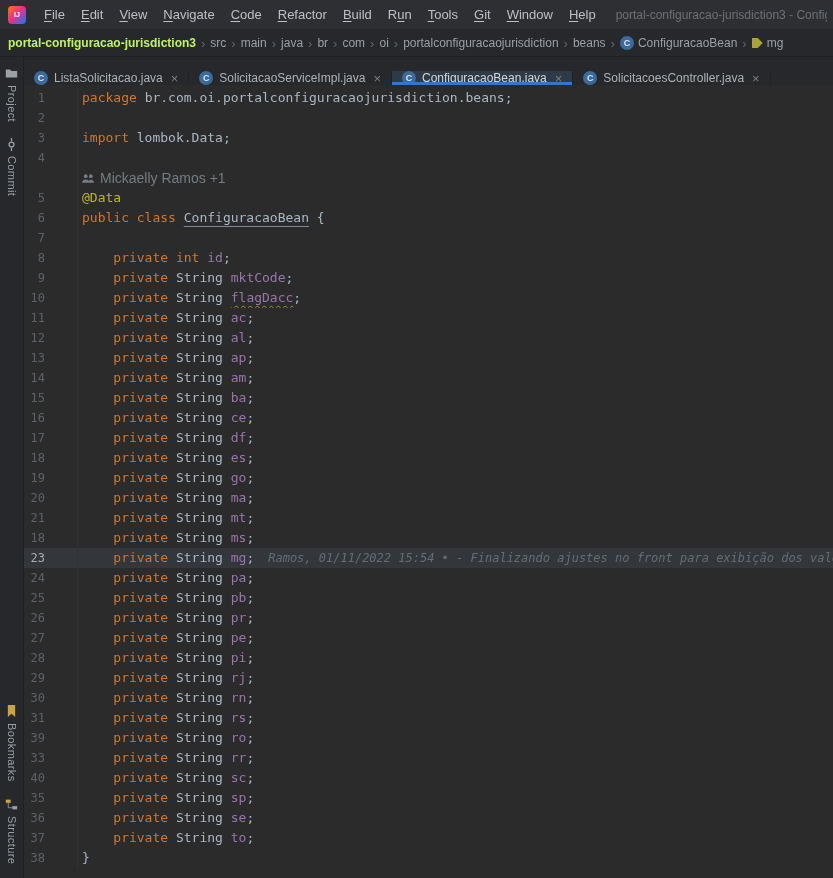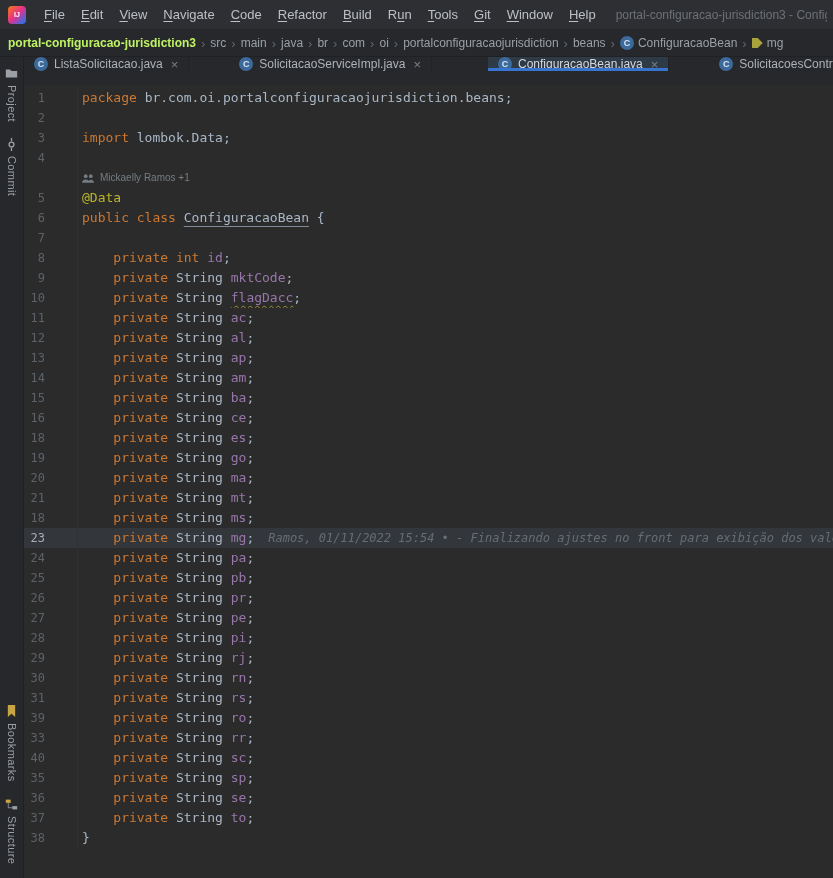"ListaSolicitacao.java" .tabbar { align-items: flex-start -> flex-end; gap: 40px -> none }
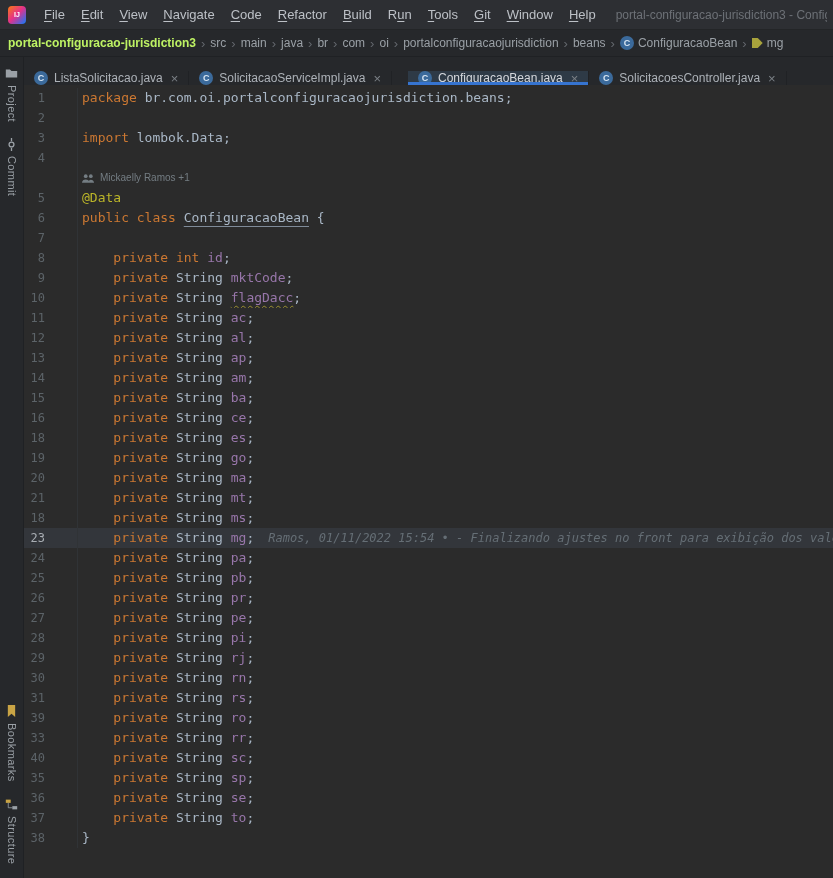"ConfiguracaoBean.java" .tab.active { margin-left: 16px -> none }
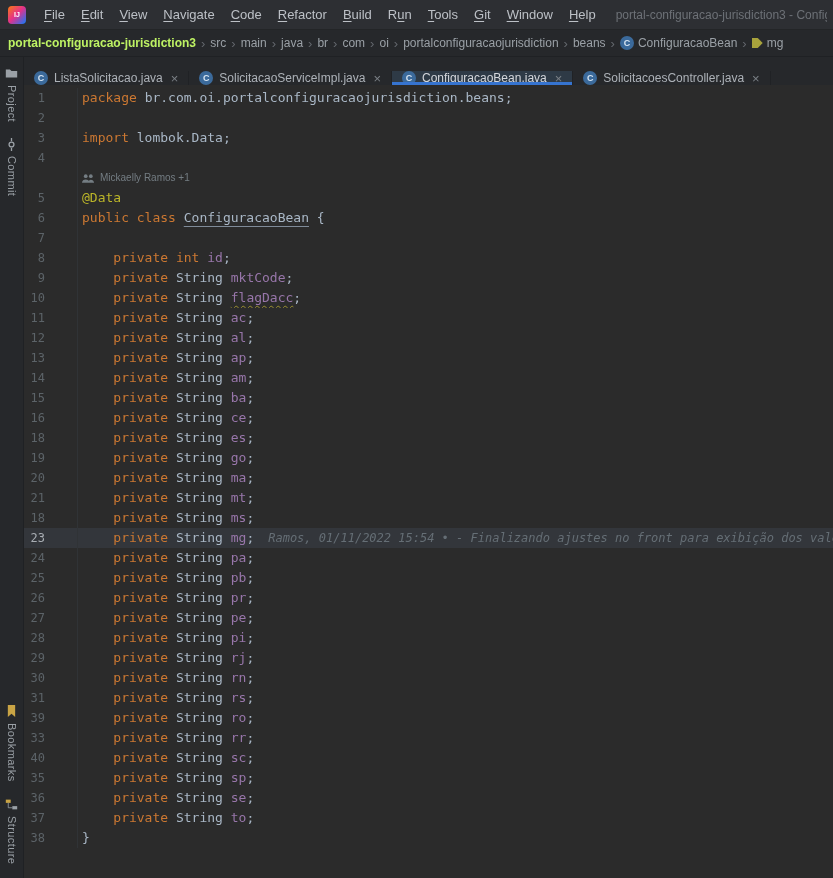"Mickaelly Ramos +1" .inlay { font-size: 10px -> 14px }
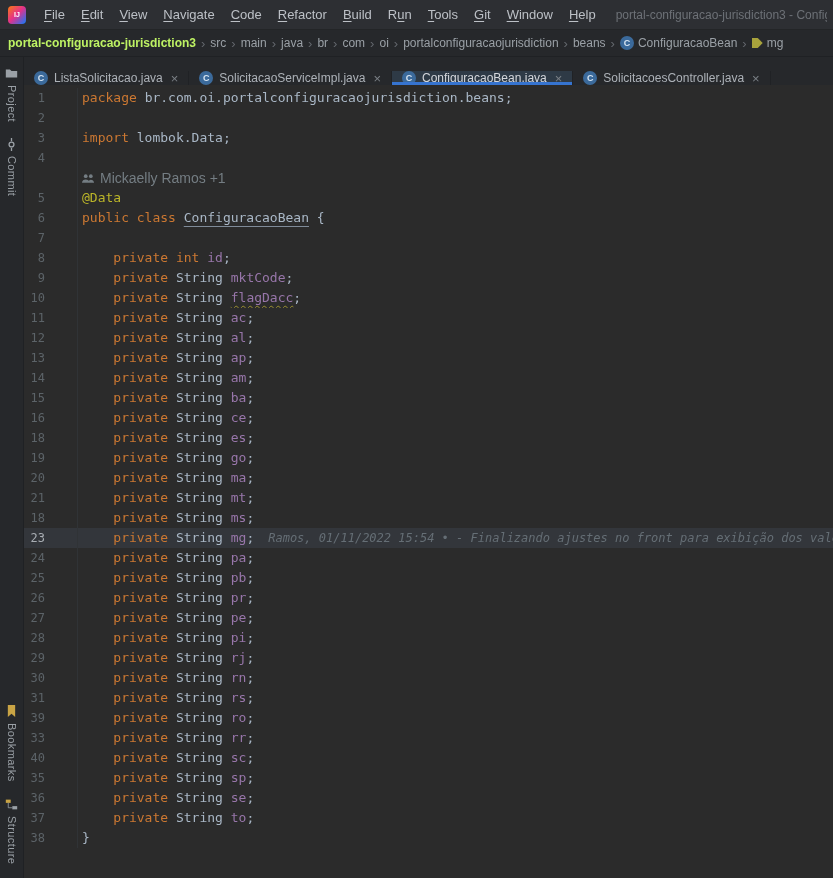"17" div.line { html: none -> <div> <span>17</span> <span><span> </span><span>private </span><span>String </span><span>df</span><span>;</span></span> </div> }
